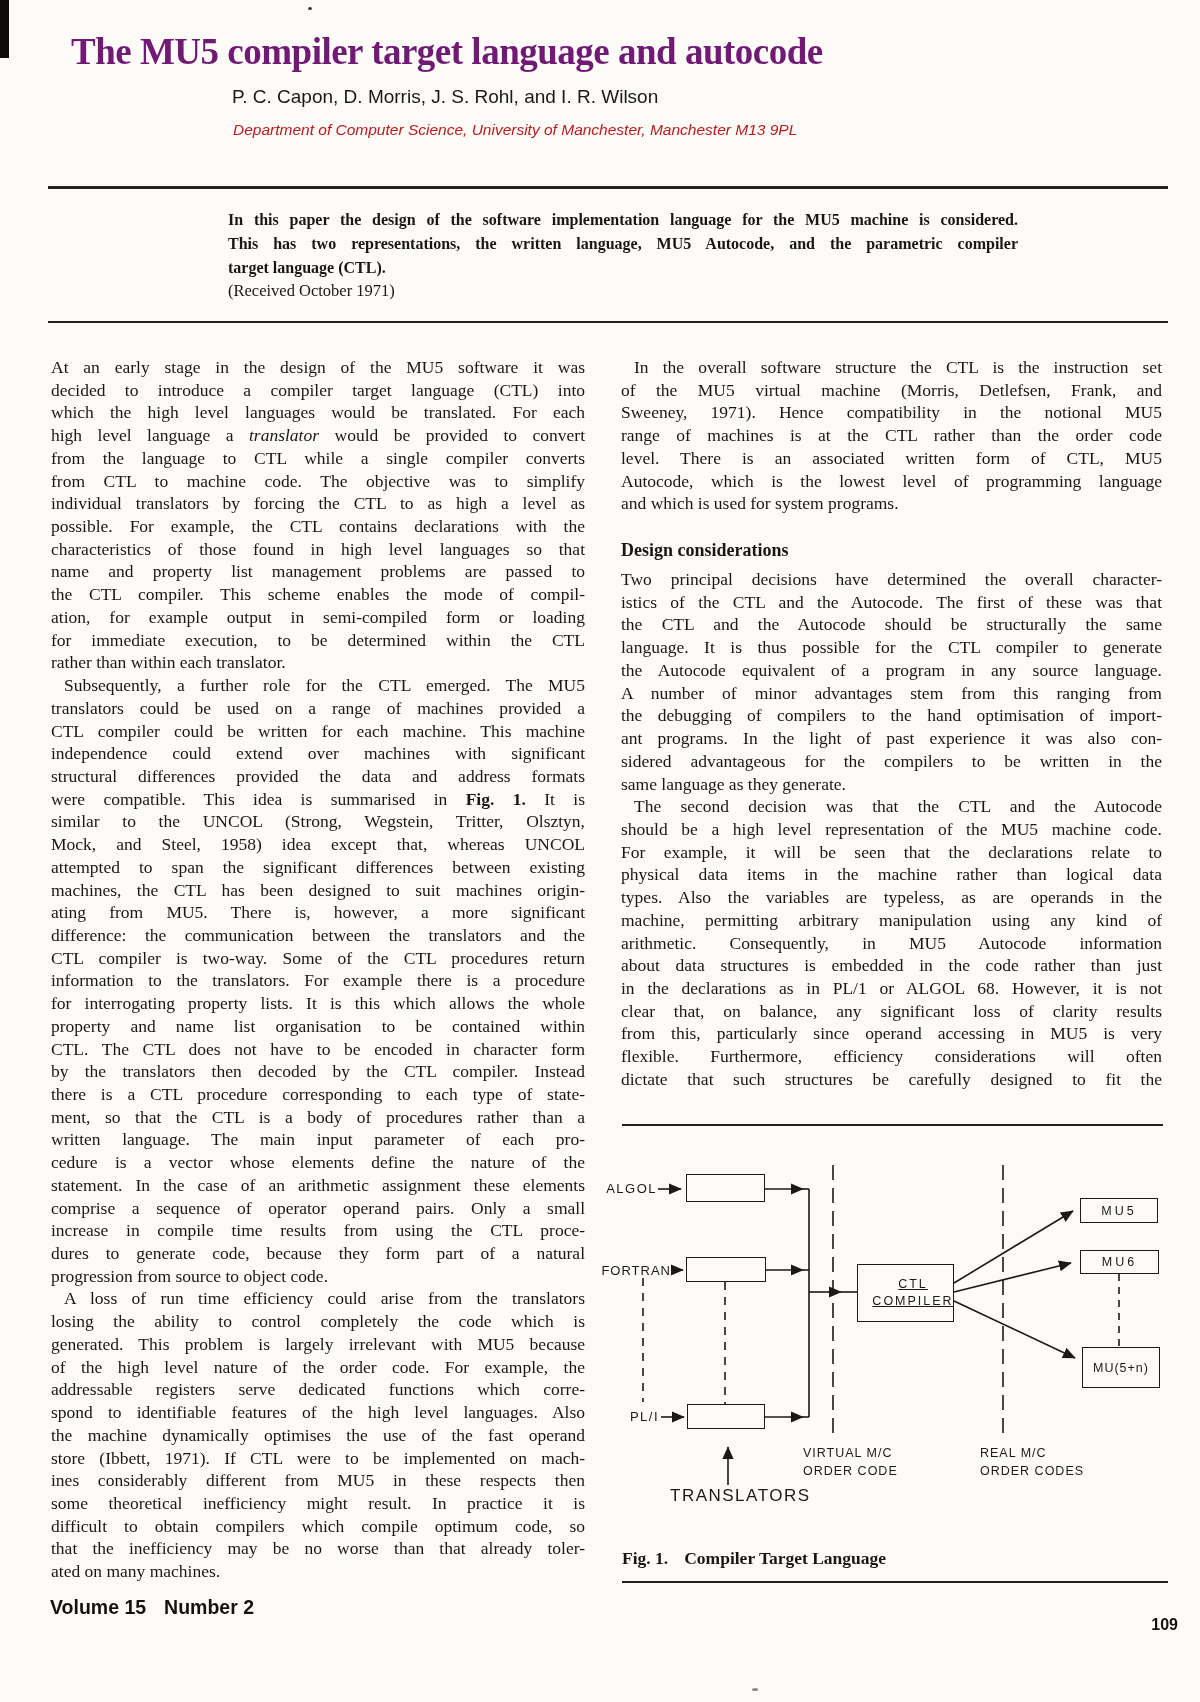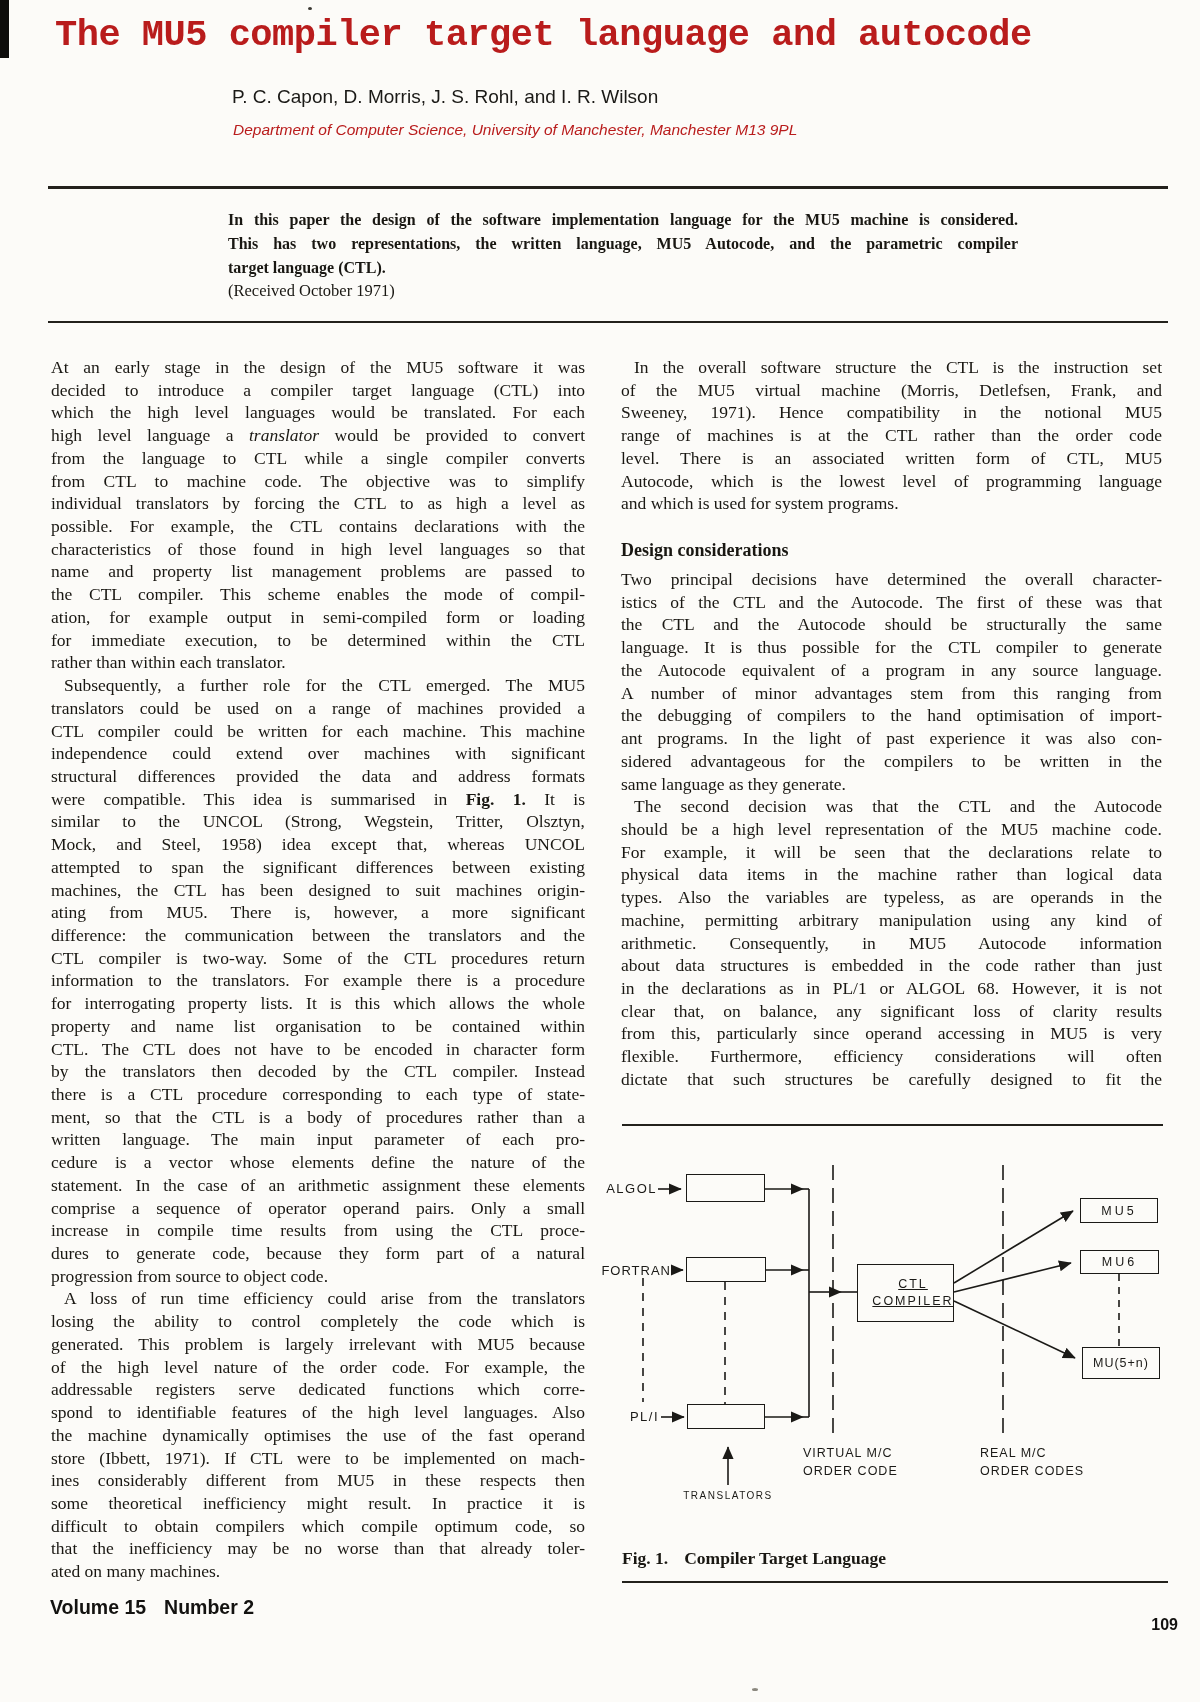"The MU5 compiler target language" .title { color: #b91c1c -> #701a75; font-family: Liberation Mono, monospace -> Liberation Serif, serif; margin: 0 -> 16px }
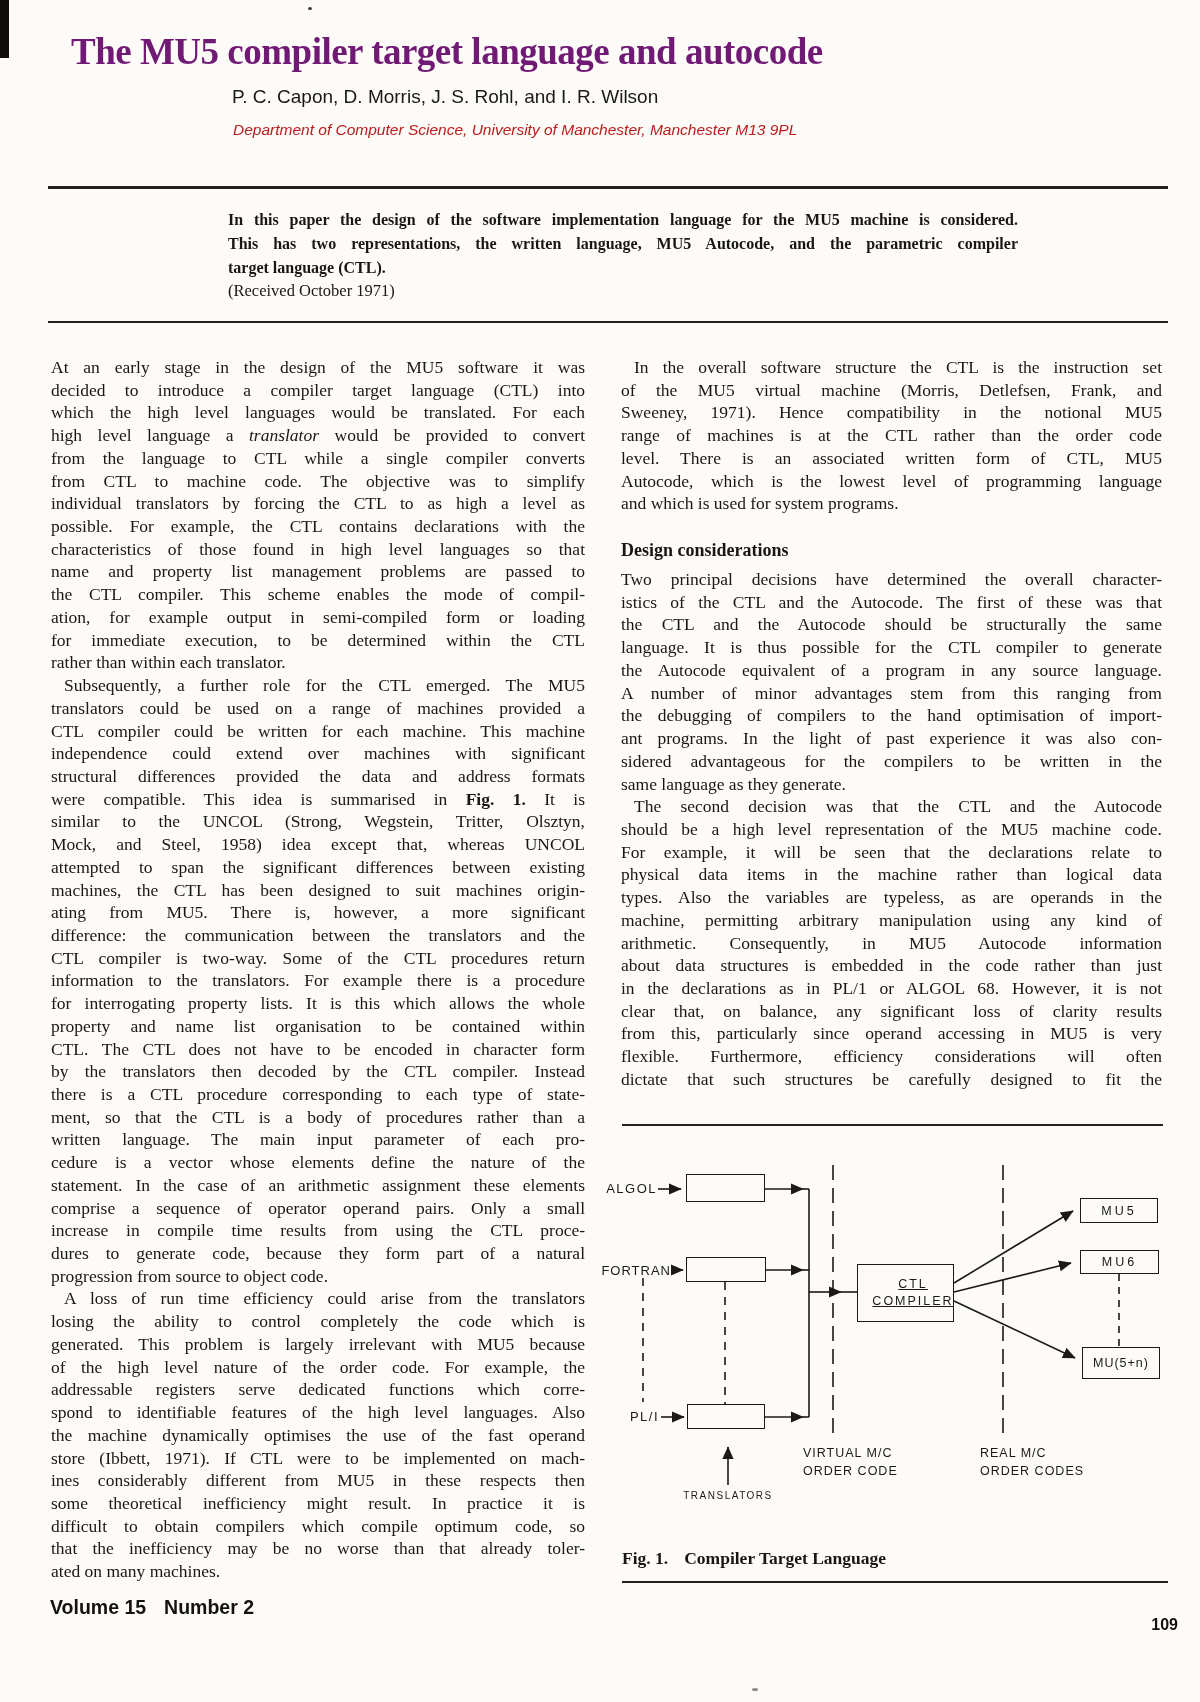"MU(5+n)" .fb-m3 { height: 32px -> 41px }
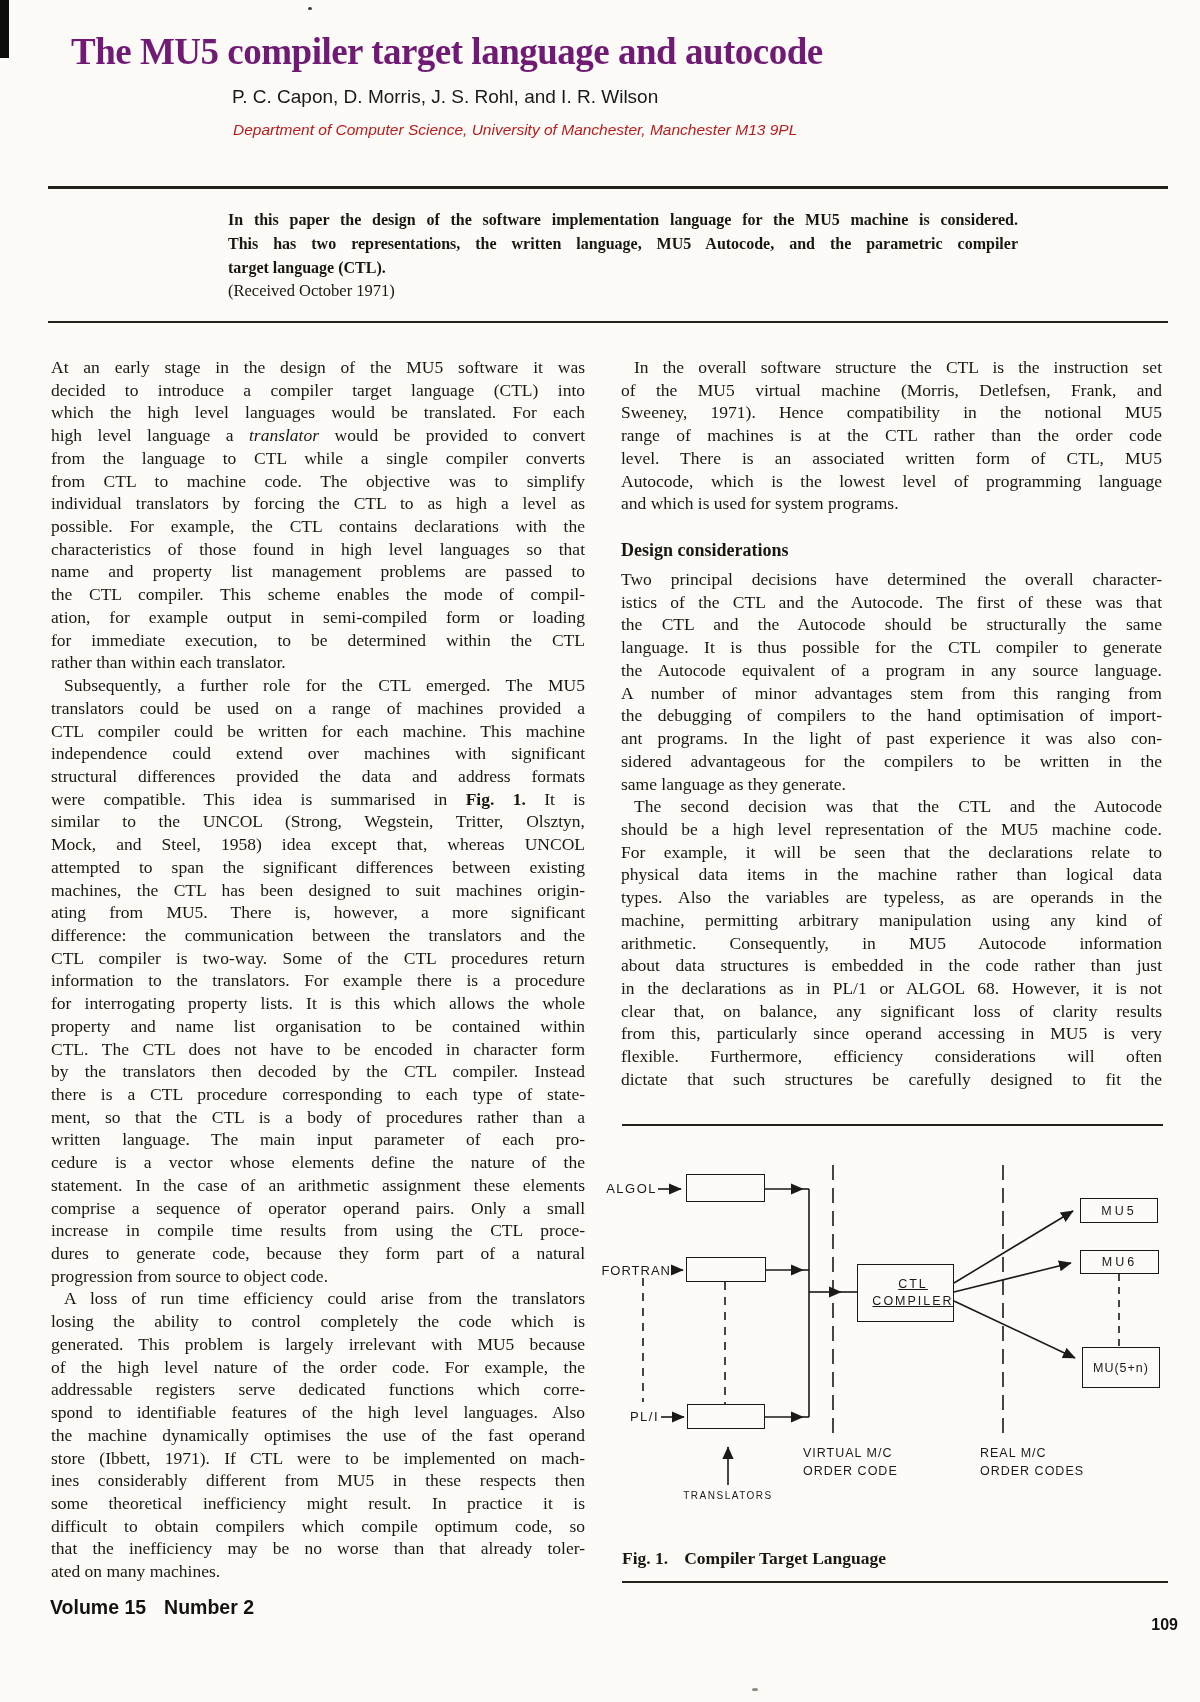"TRANSLATORS" .fl-translators { font-size: 10px -> 17px }
